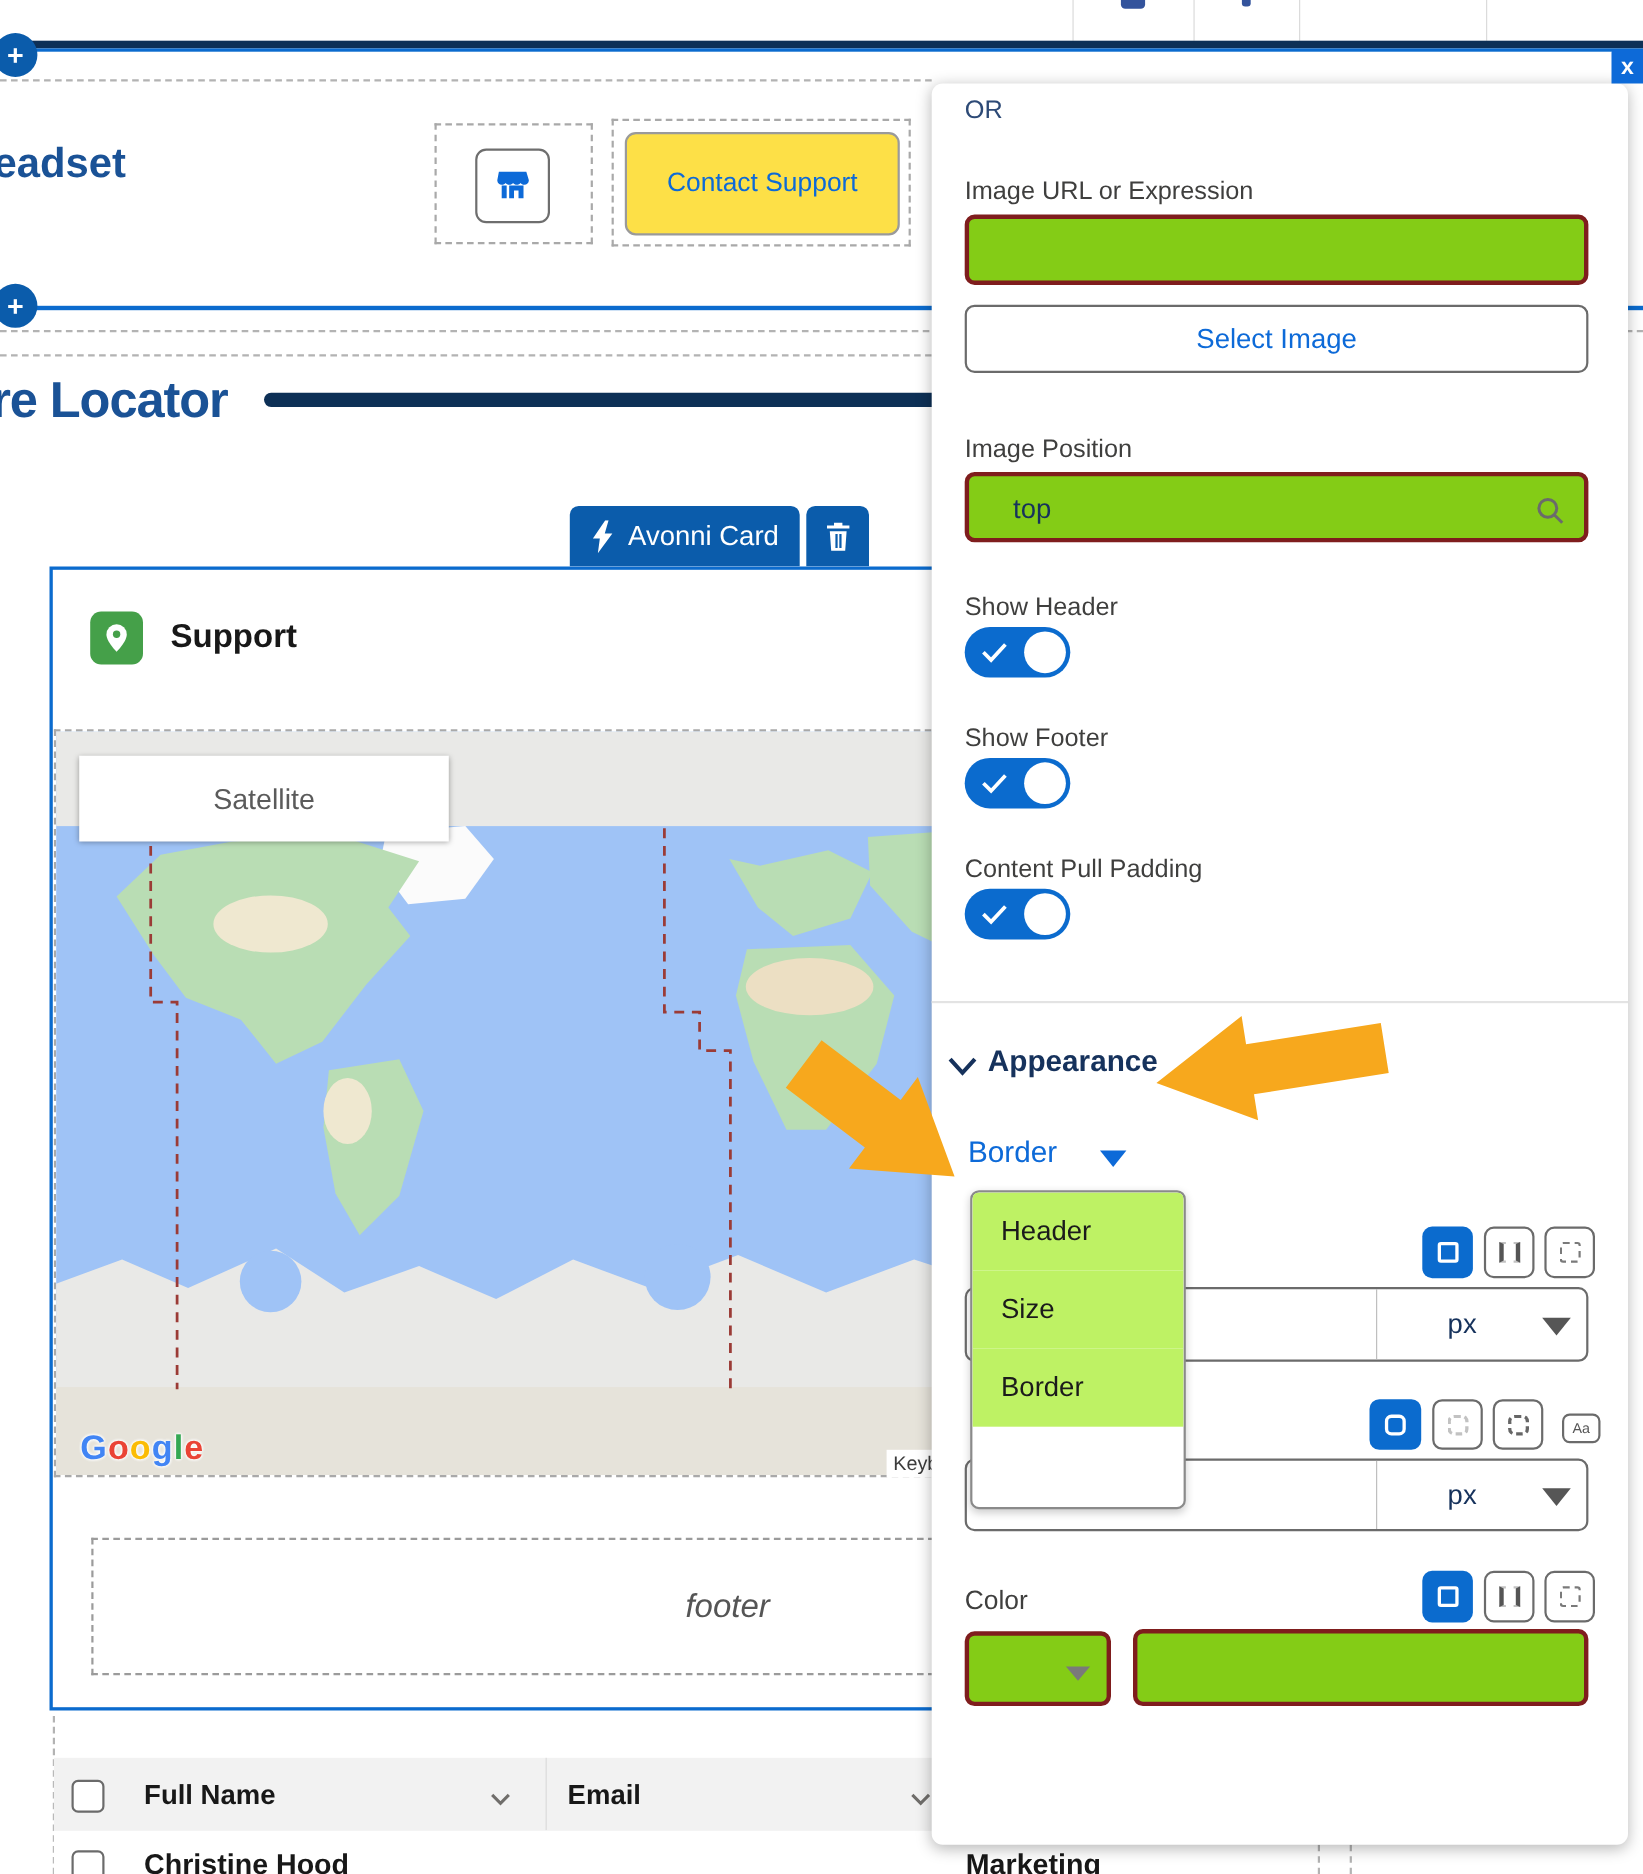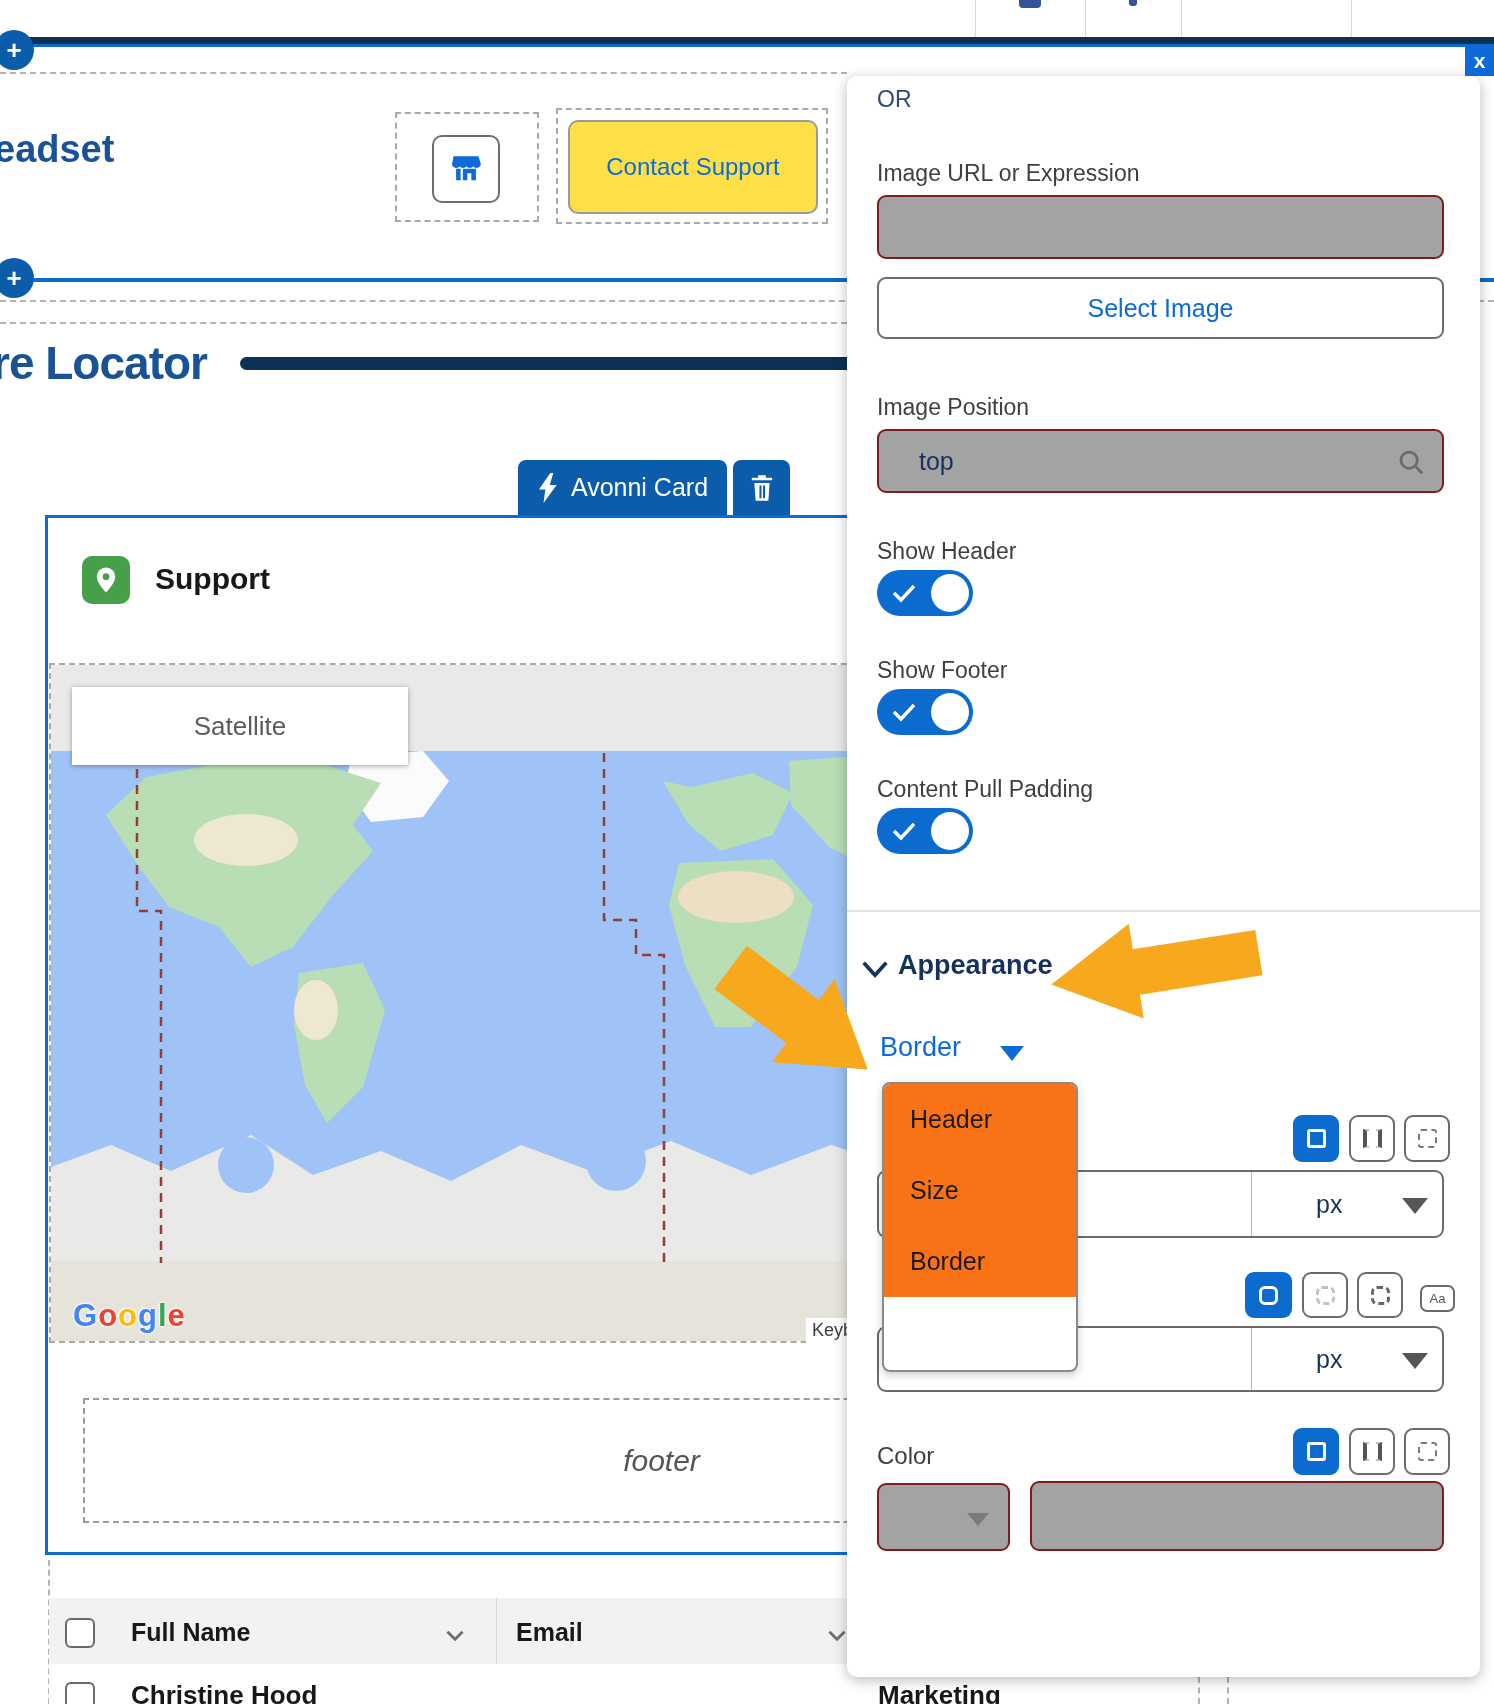"top" .p-input { background: #a3a3a3 -> #84cc16; border: 2px solid #7f1d1d -> 4px solid #7f1d1d }
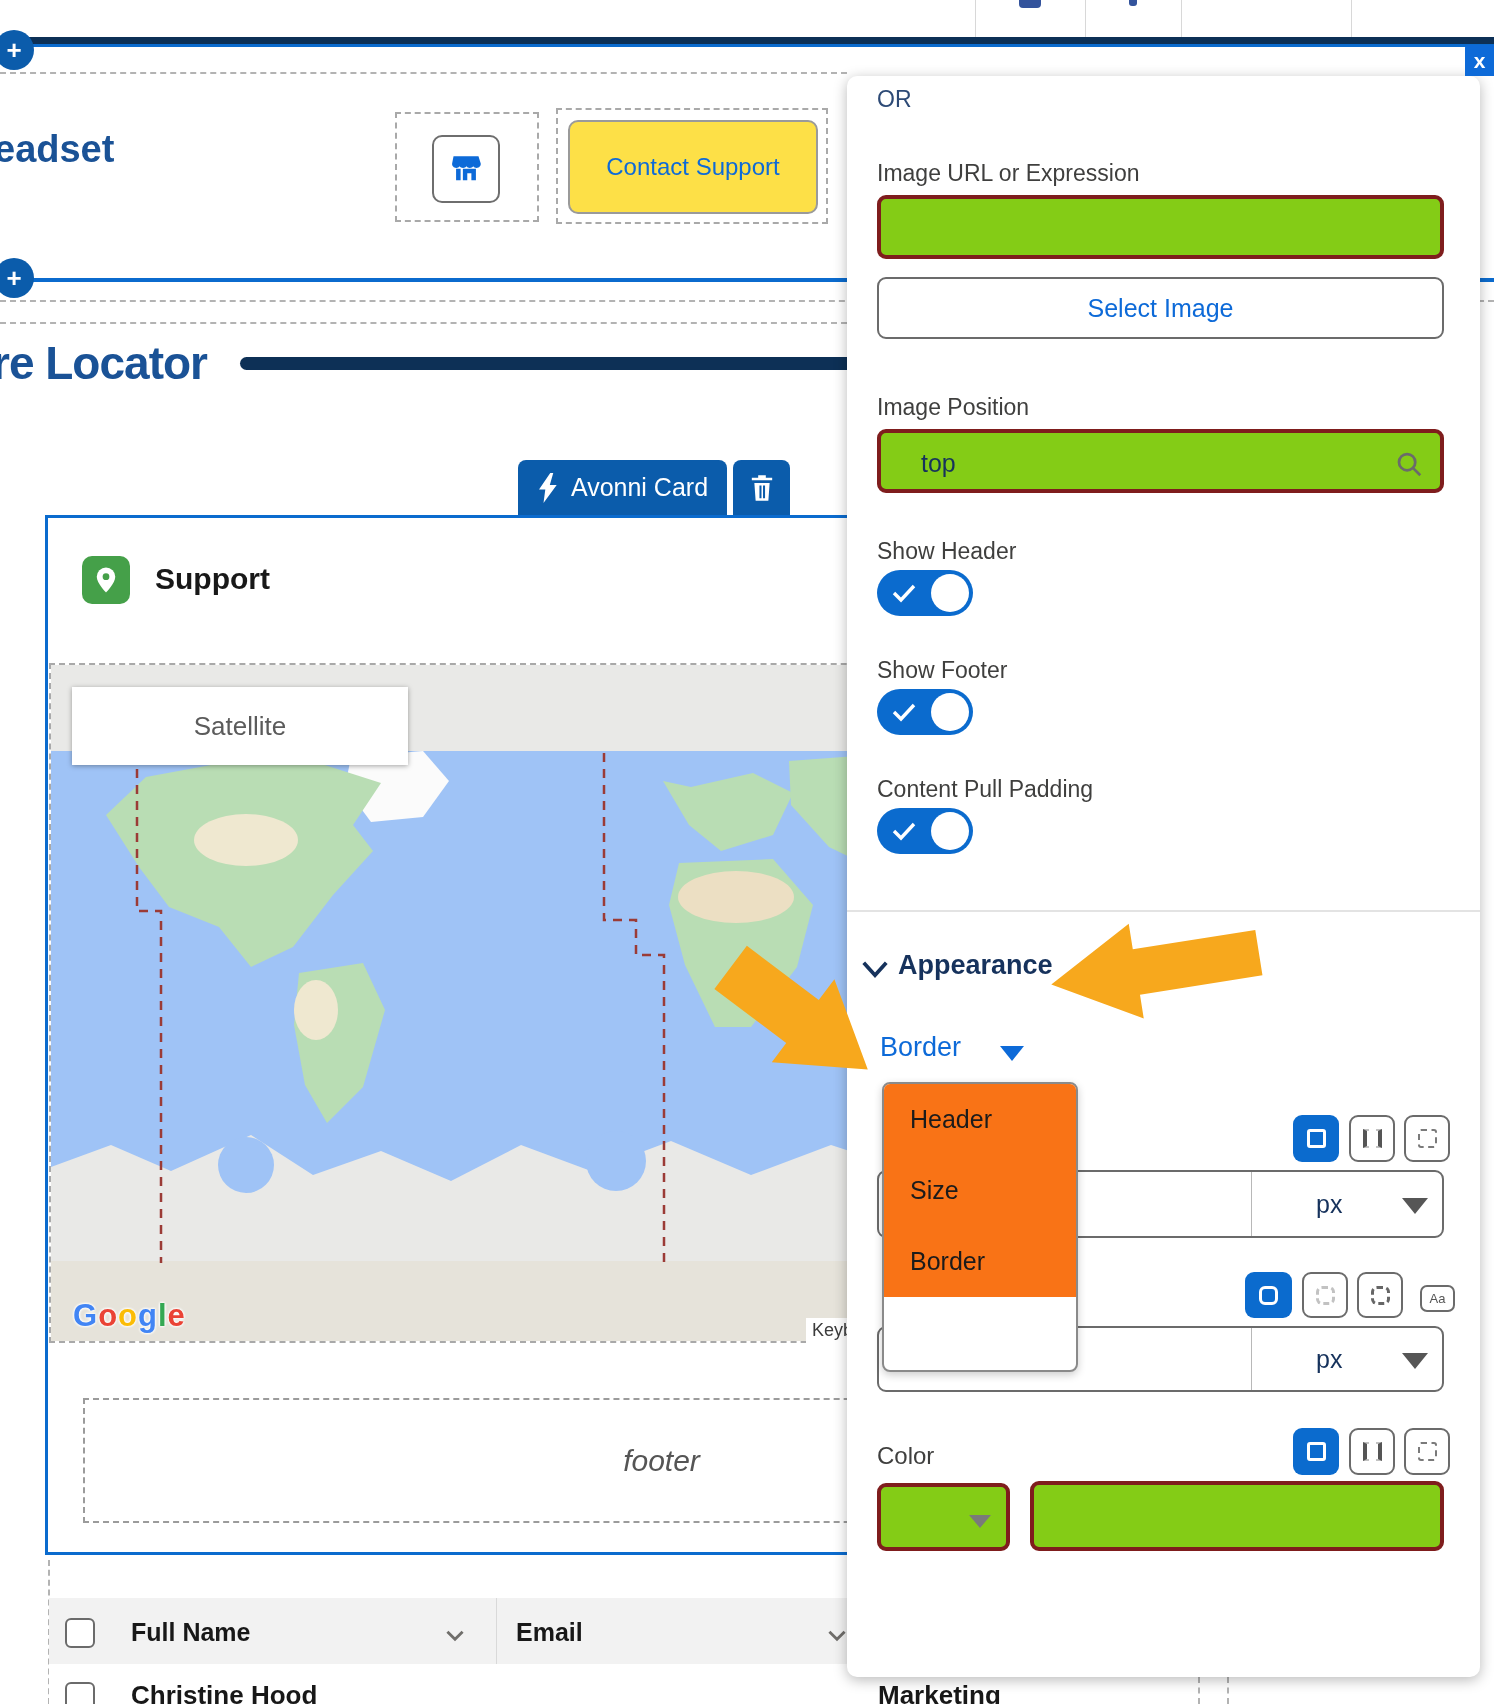"Header" .menu .item { background: #f97316 -> #bef264 }
